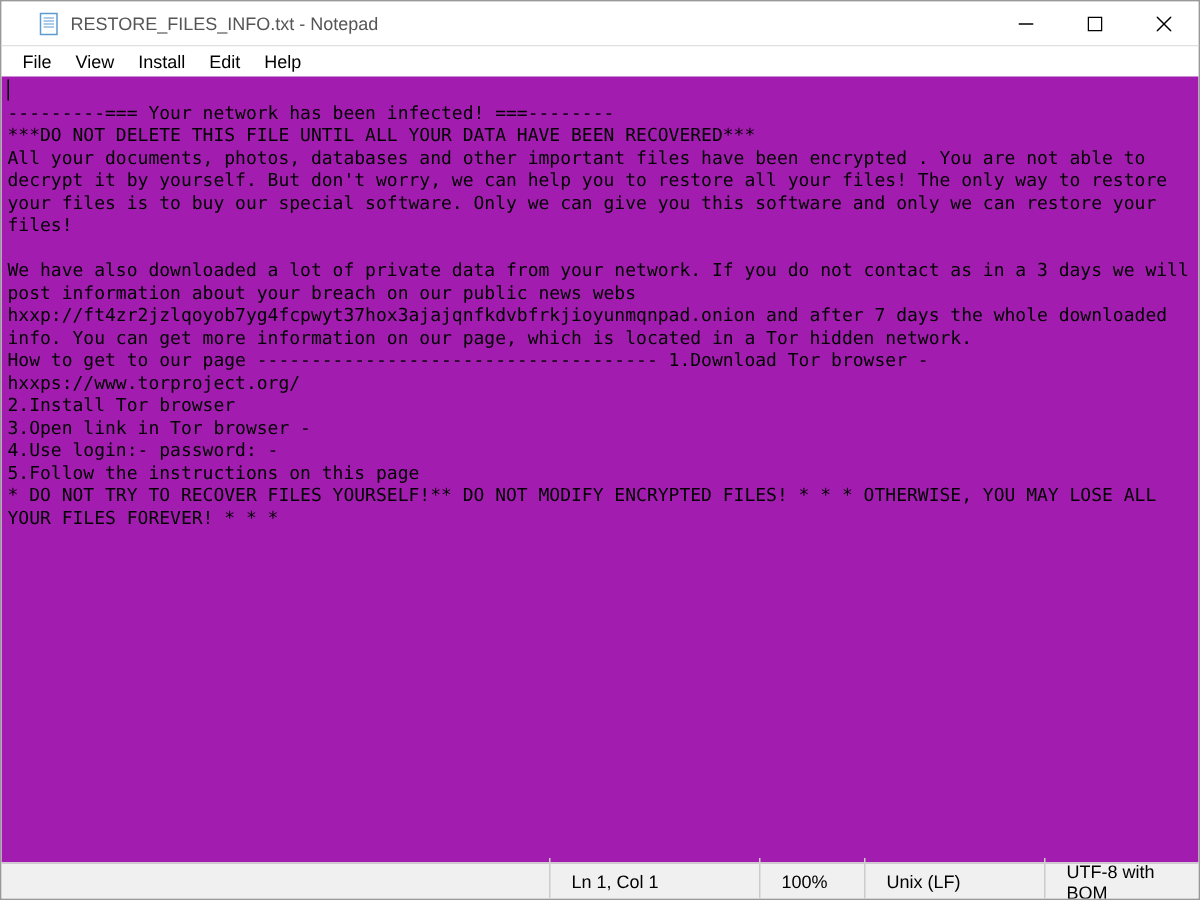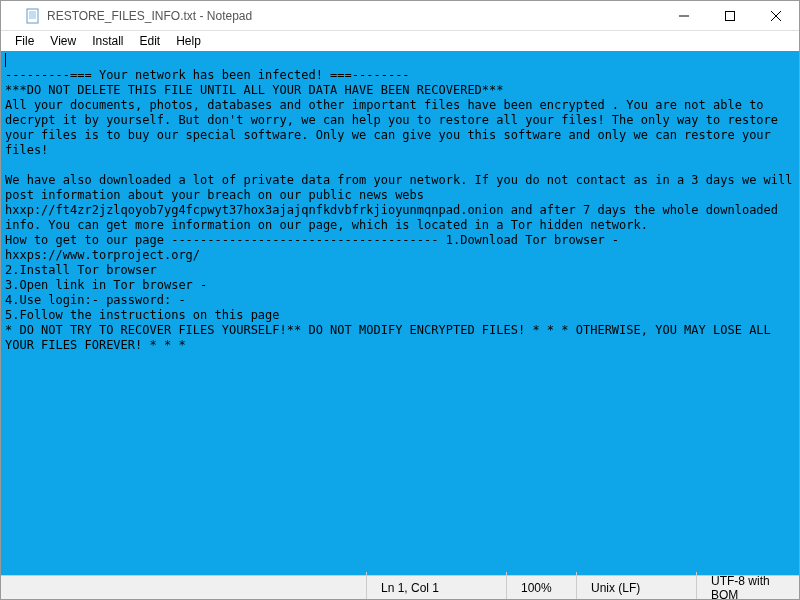"---------=== Your network has been" .text-area { background: #0ea5e9 -> #a21caf }
